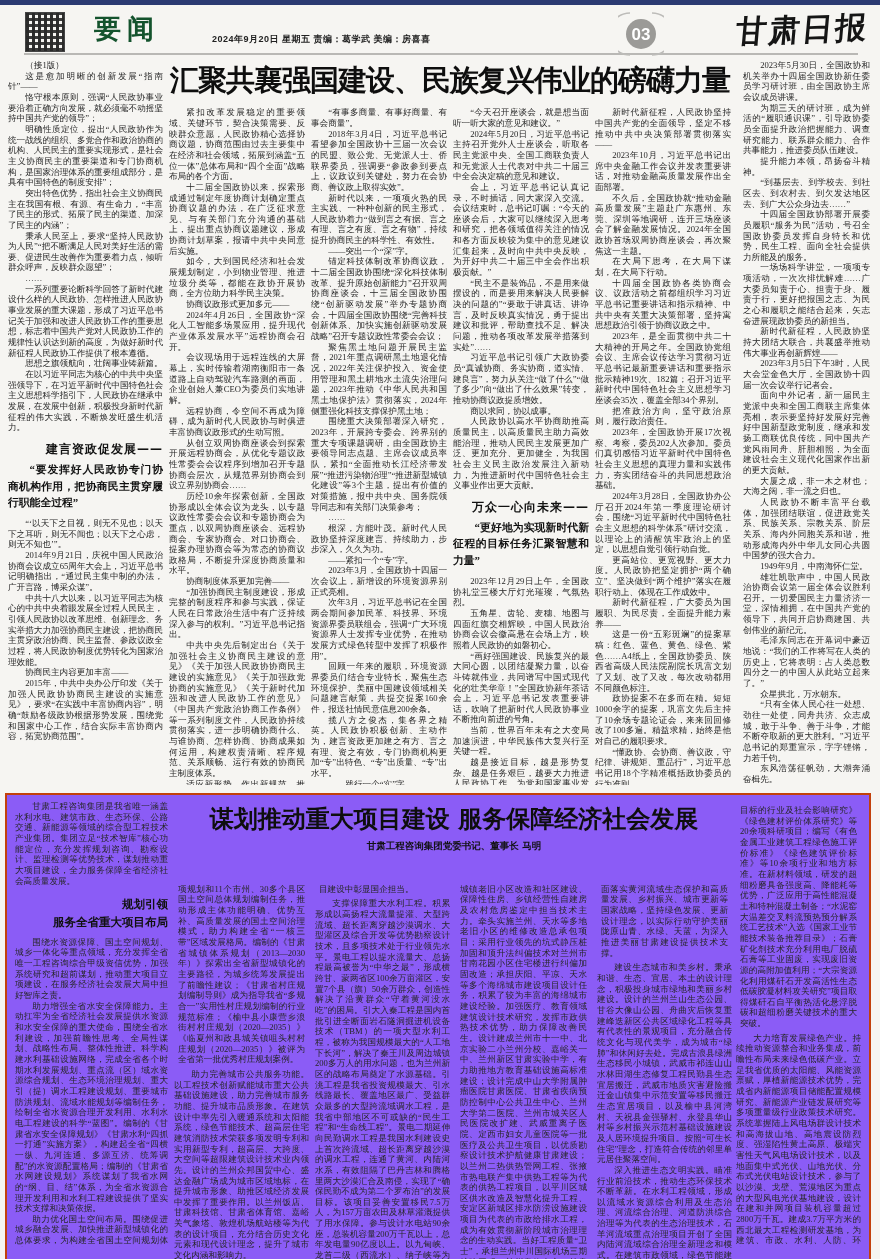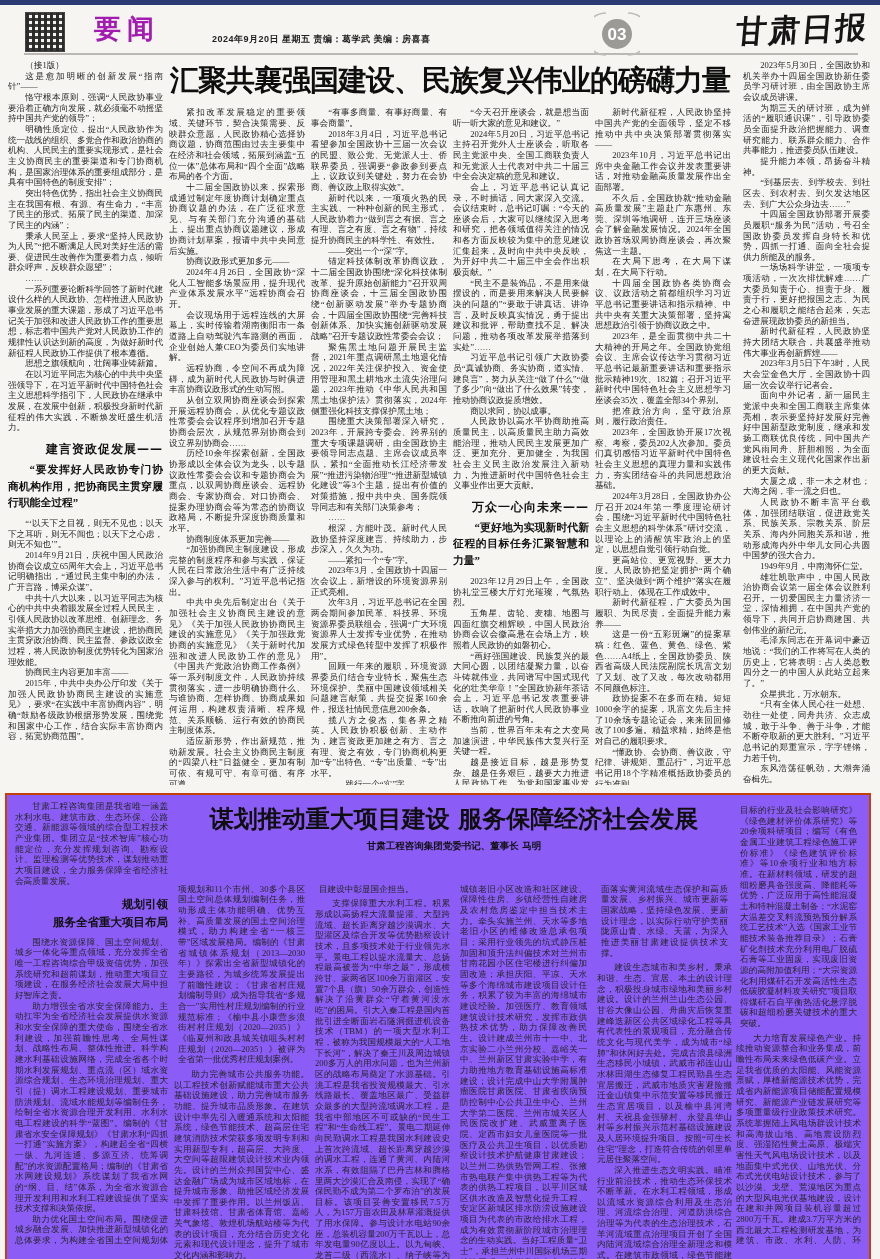"要闻" .section-label { color: #a21caf -> #14532d }
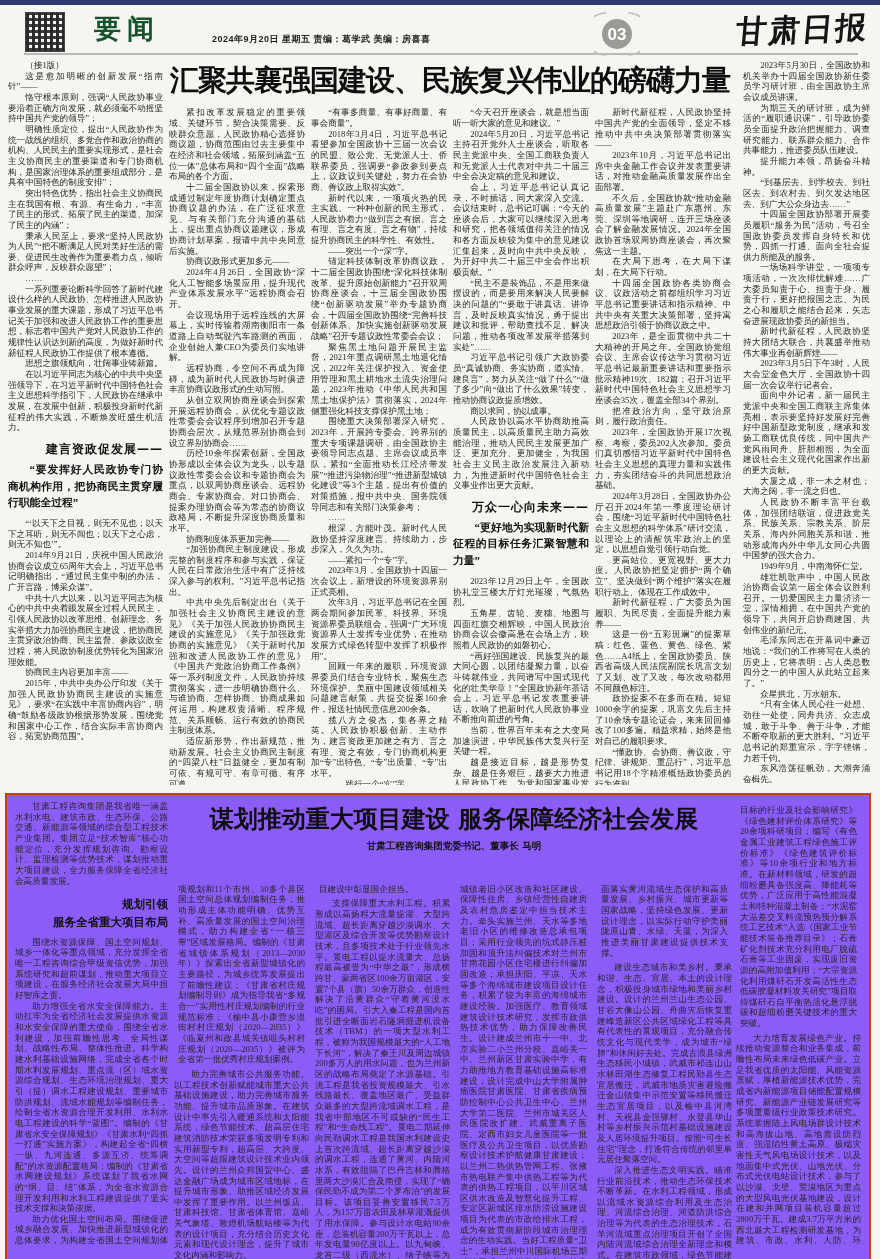"03" .page-circle { left: 594px -> 618px }
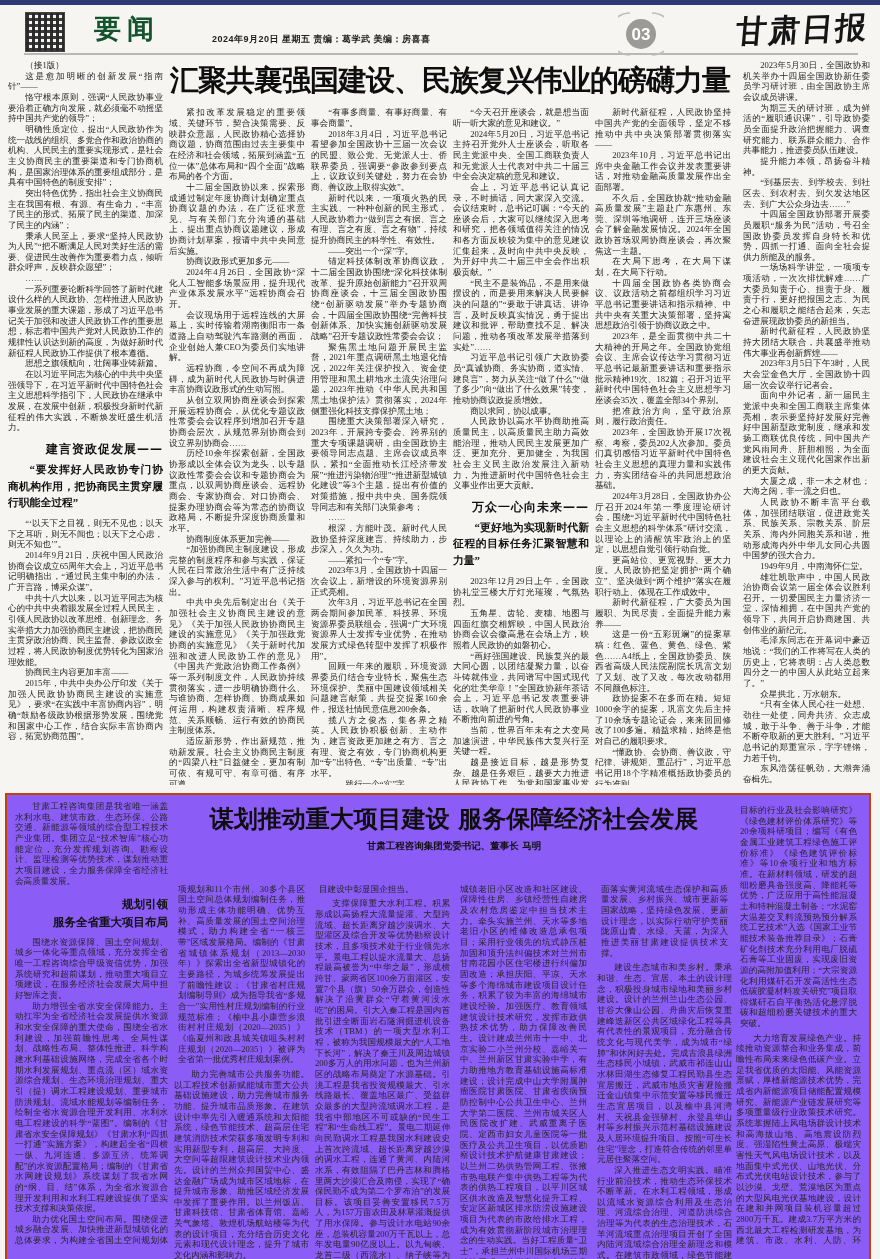"十四届全国政协部署开展委员履职“服务为民”活动，号召全国政协委员发挥自身特长和优" div.para { text: 四抓一打通 -> 民生工程 }
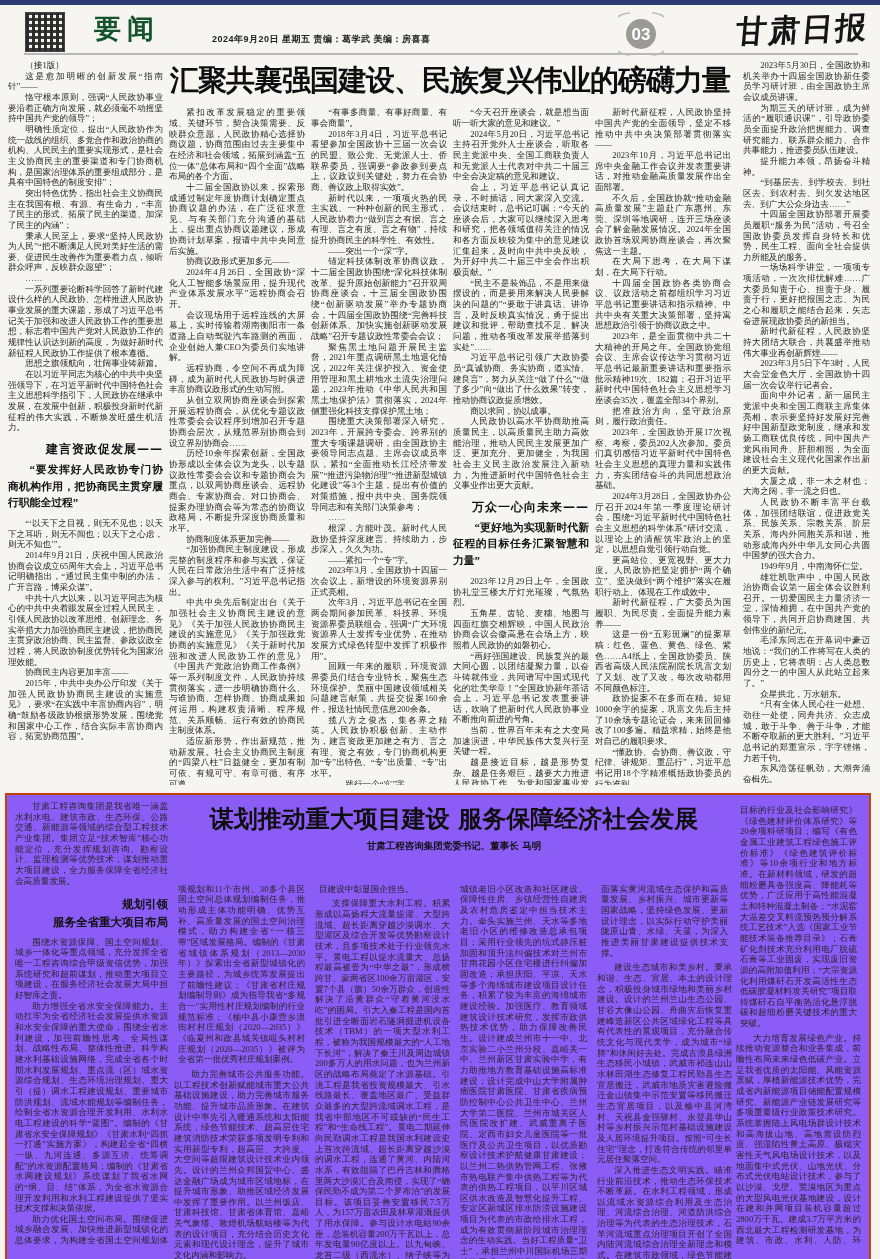"如今，大到国民经济和社会发展规划制定，小到物业管理、推进垃圾分类等，都能在政协开" div.para { html: none -> <div>如今，大到国民经济和社会发展规划制定，小到物业管理、推进垃圾分类等，都能在政协开展协商，全方位助力科学民主决策。</div> }
